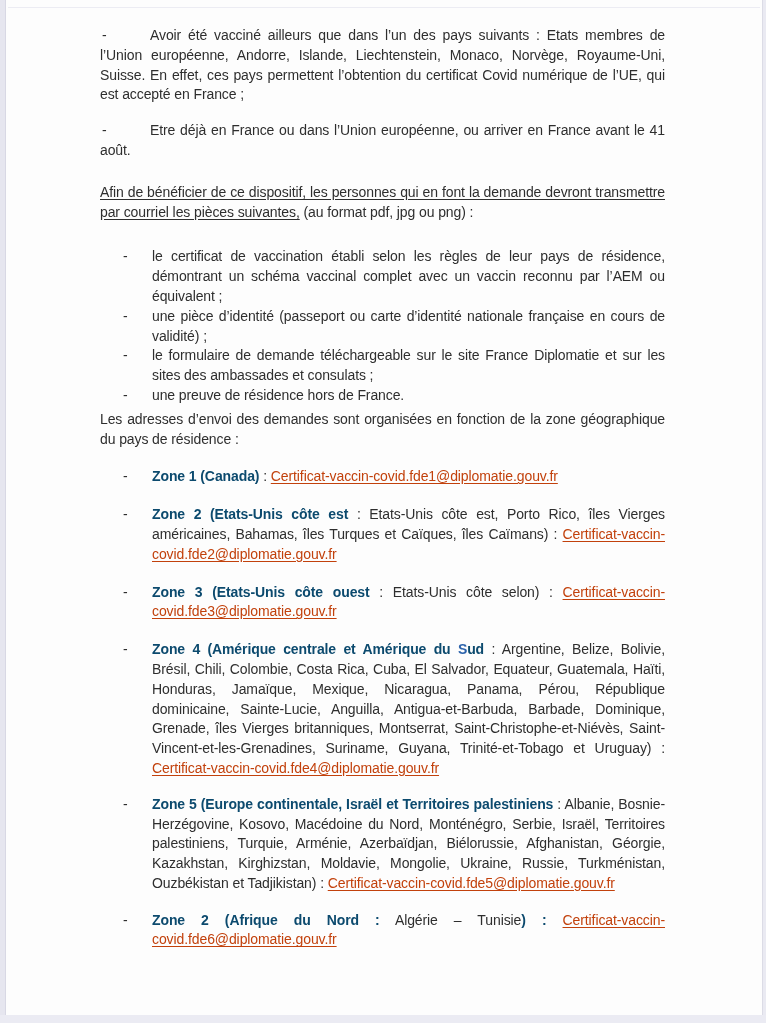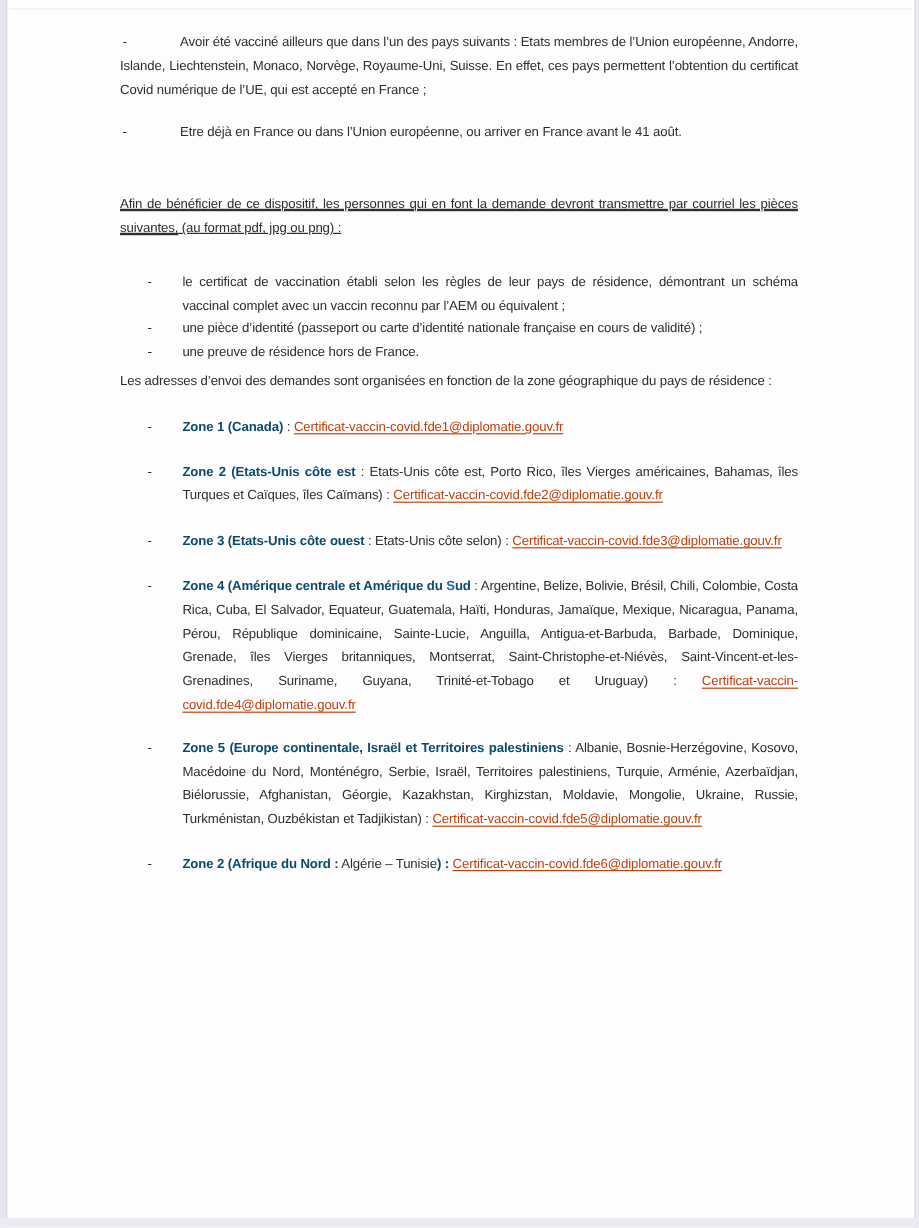"- Avoir été vacciné ailleurs" .content { font-size: 11px -> 14px }
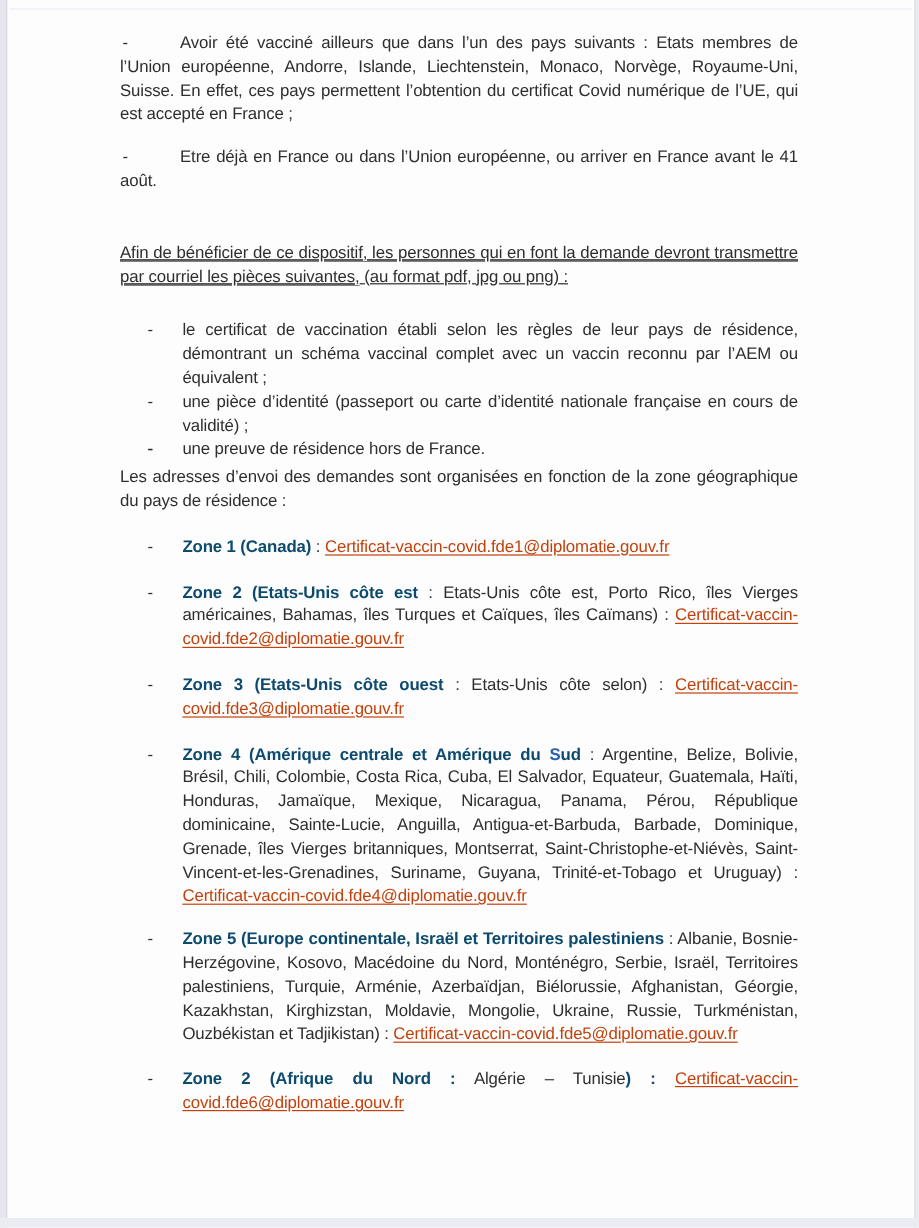"Afin de bénéficier de ce" .intro { margin-top: 40px -> 22px; text-decoration: underline -> none }
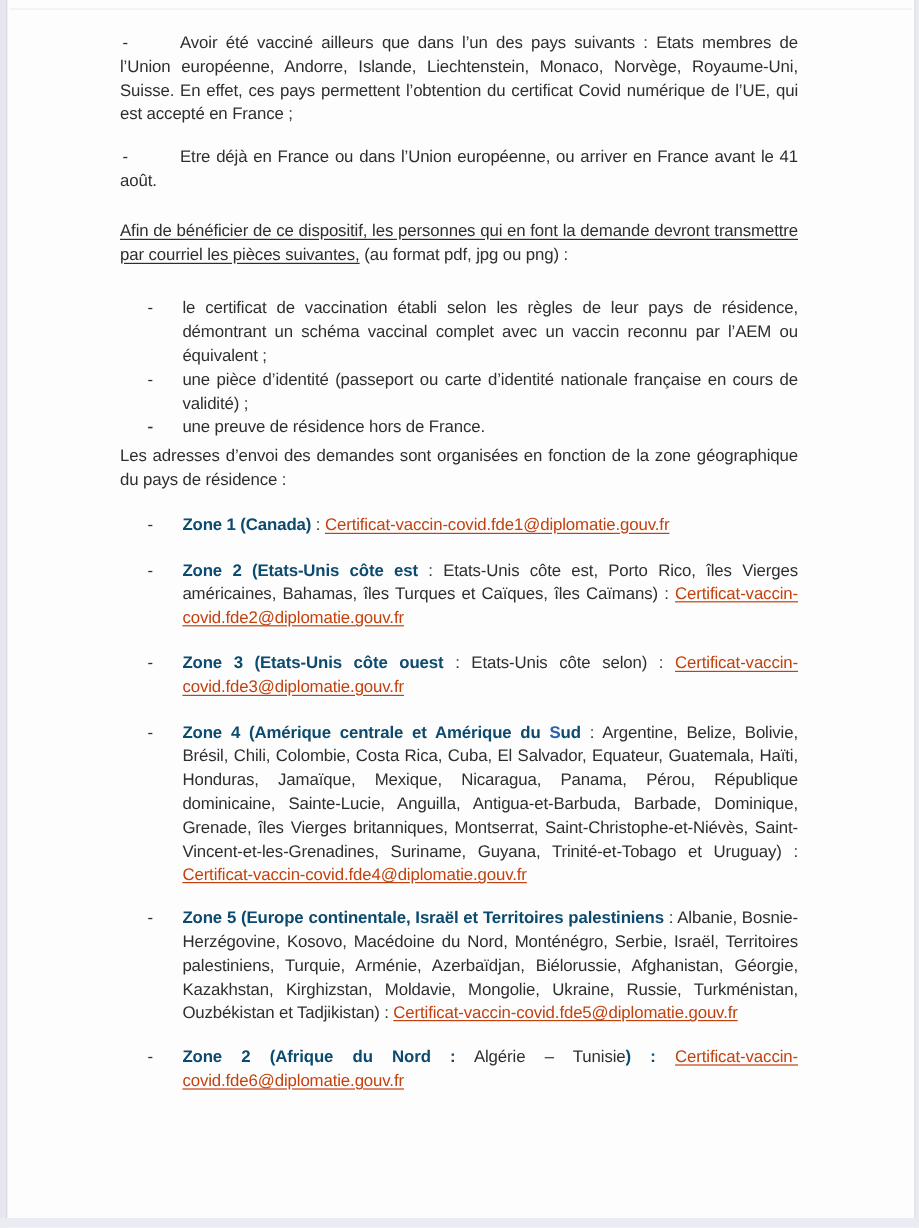"le formulaire de demande téléchargeable" span { html: none -> <span>le formulaire de demande téléchargeable sur le site France Diplomatie et sur les sites des ambassades et consulats ;</span> }
